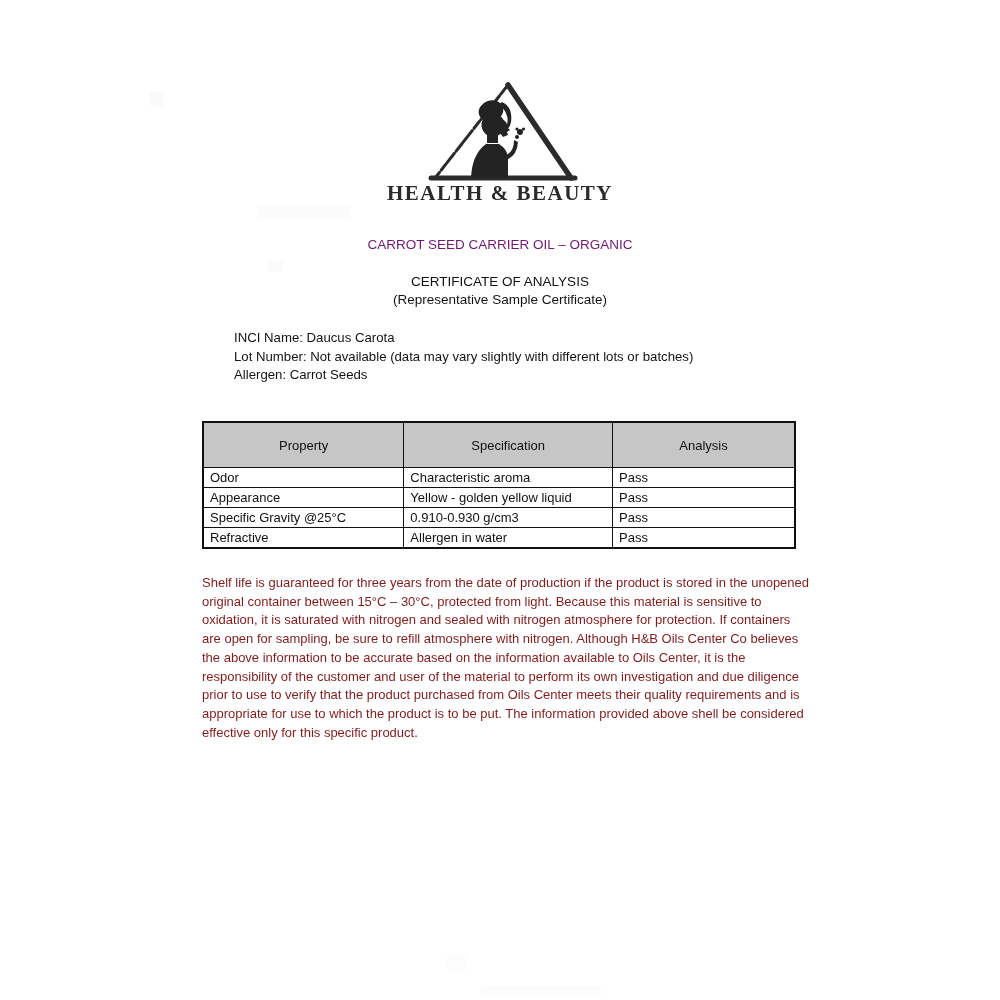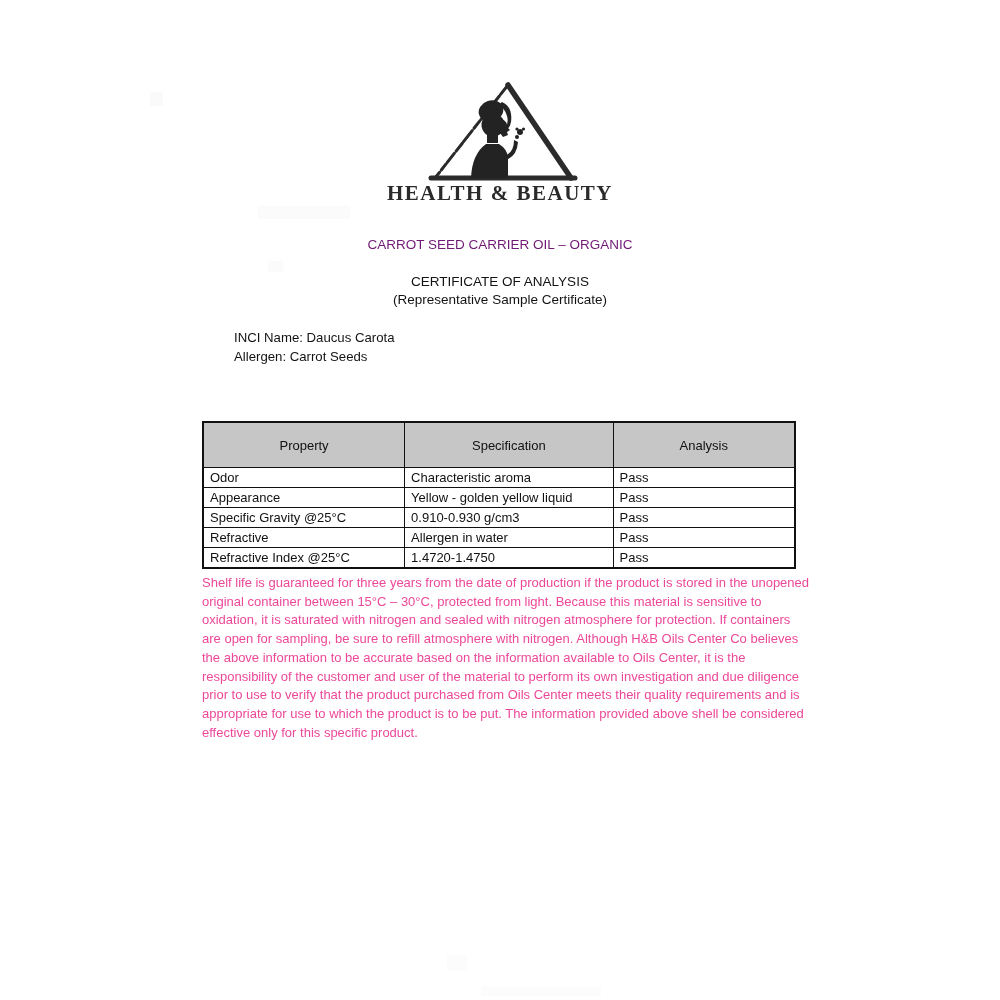"Lot Number: Not available (data" div { html: none -> <div>Lot Number: Not available (data may vary slightly with different lots or batches)</div> }
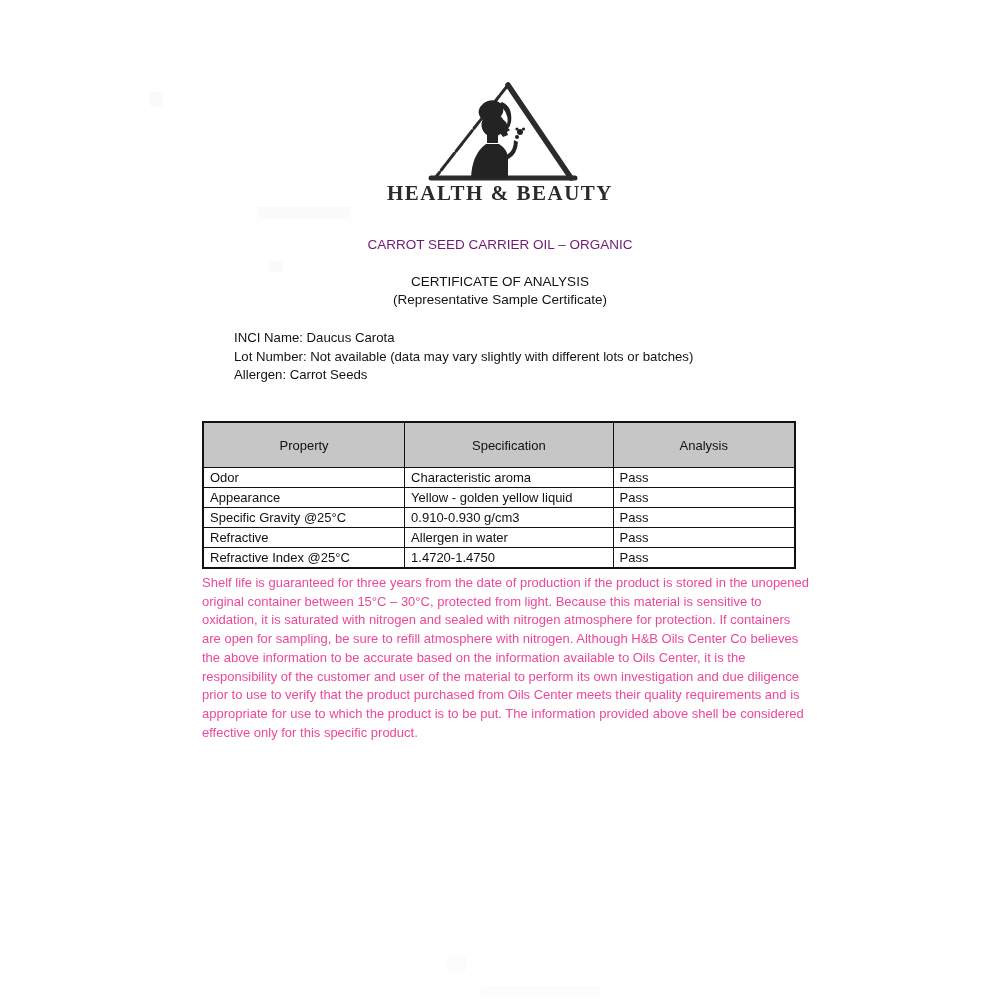"Refractive Index @25°C" tr { html: <tr> <td>Refractive Index @25°C</td> <td>1.4720-1.4750</td> <td>Pass</td> </tr> -> none }
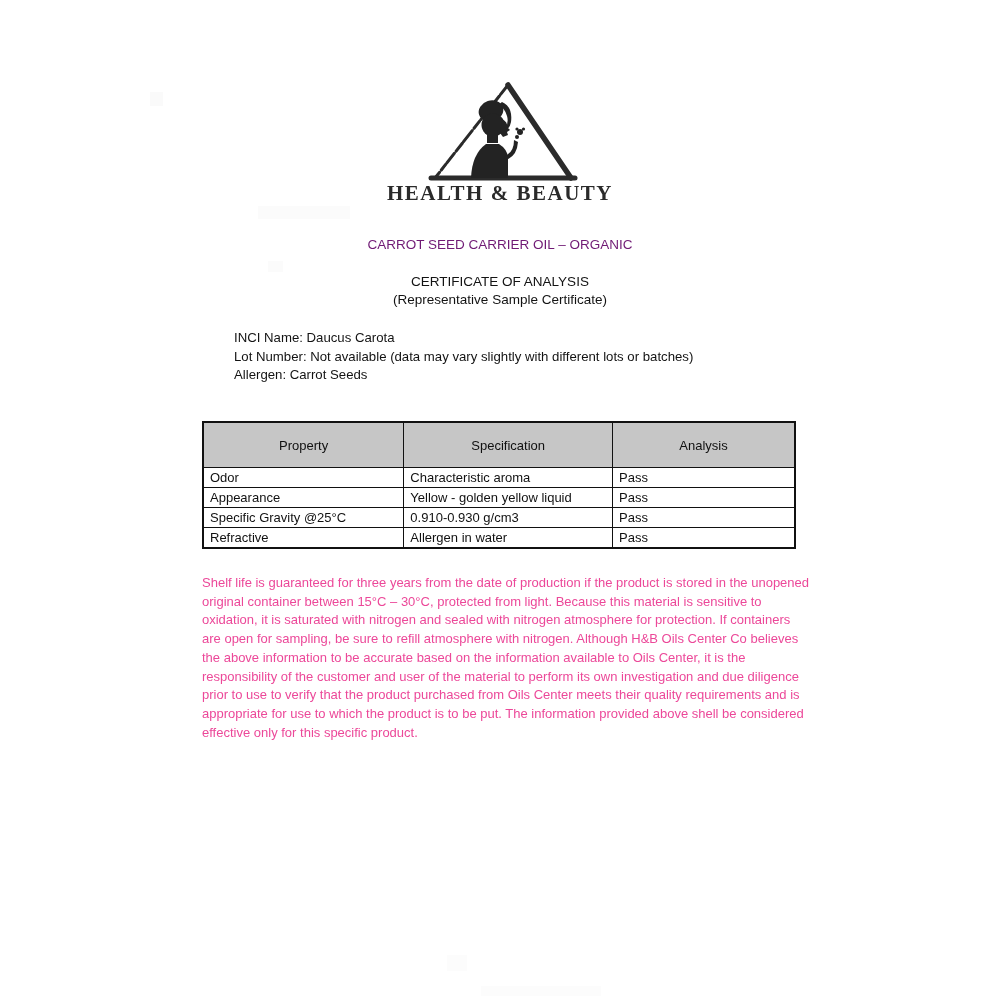"Shelf life is guaranteed for" .shelf-para { color: #ec4899 -> #7f1d1d }
